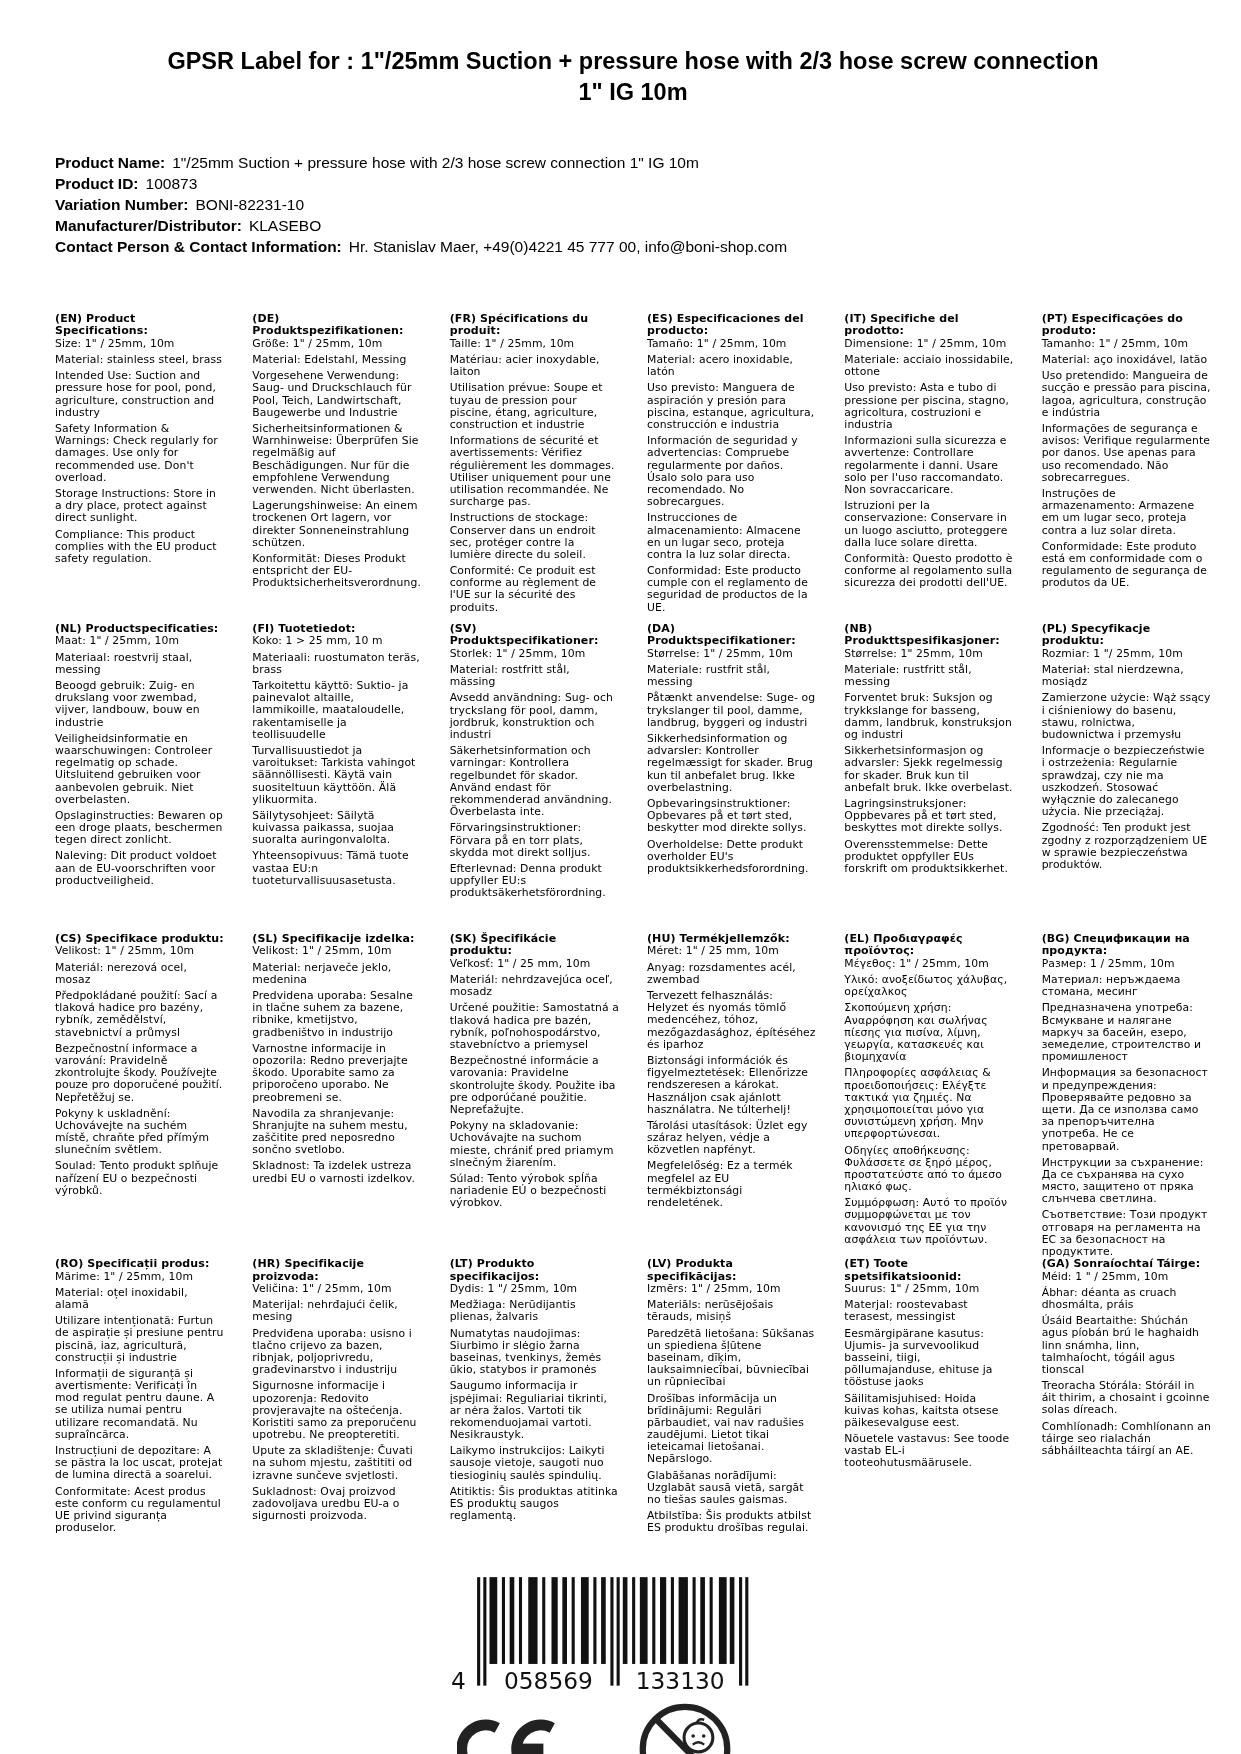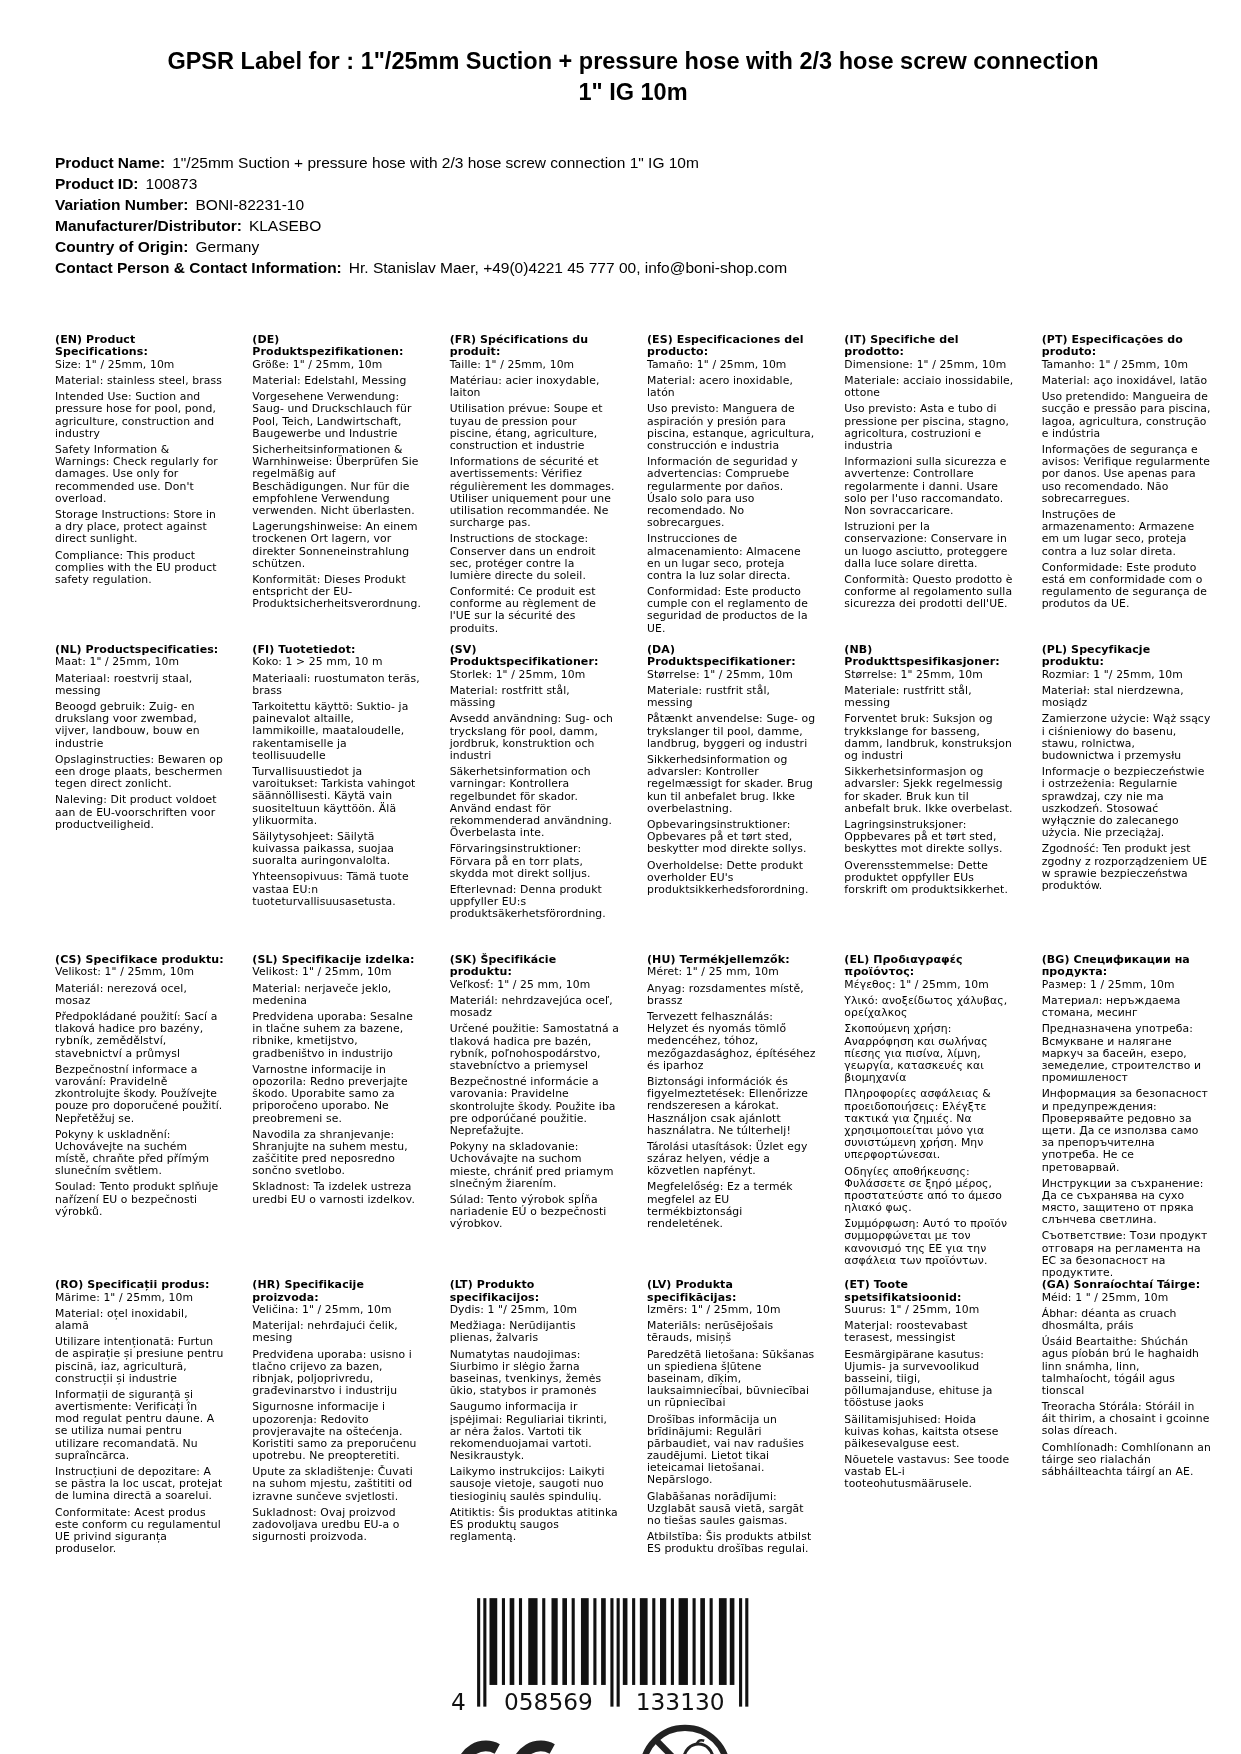"Country of Origin: Germany" div.info-row { html: <div><span>Country of Origin:</span><span>Germany</span></div> -> none }
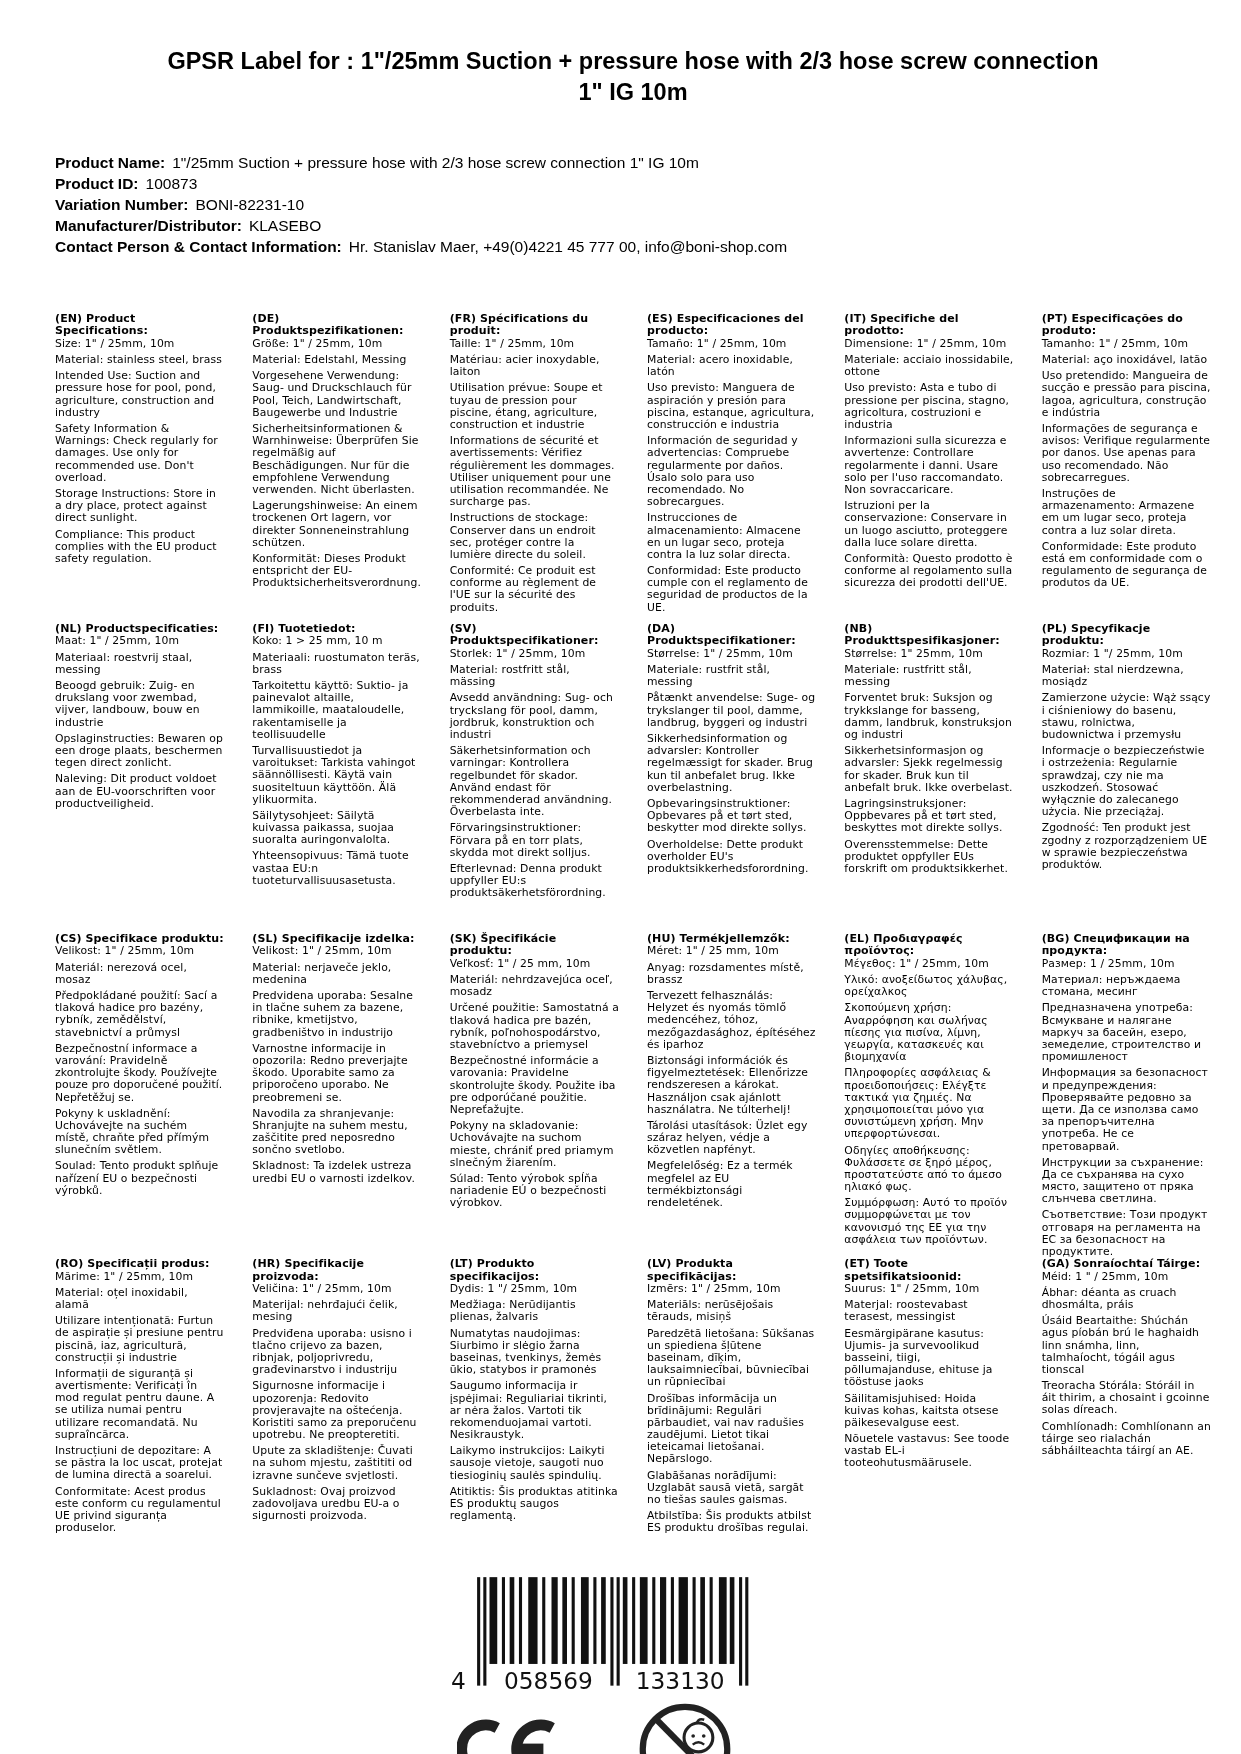"Veiligheidsinformatie en waarschuwingen:" p { html: none -> <p>Veiligheidsinformatie en waarschuwingen: Controleer regelmatig op schade. Uitsluitend gebruiken voor aanbevolen gebruik. Niet overbelasten.</p> }
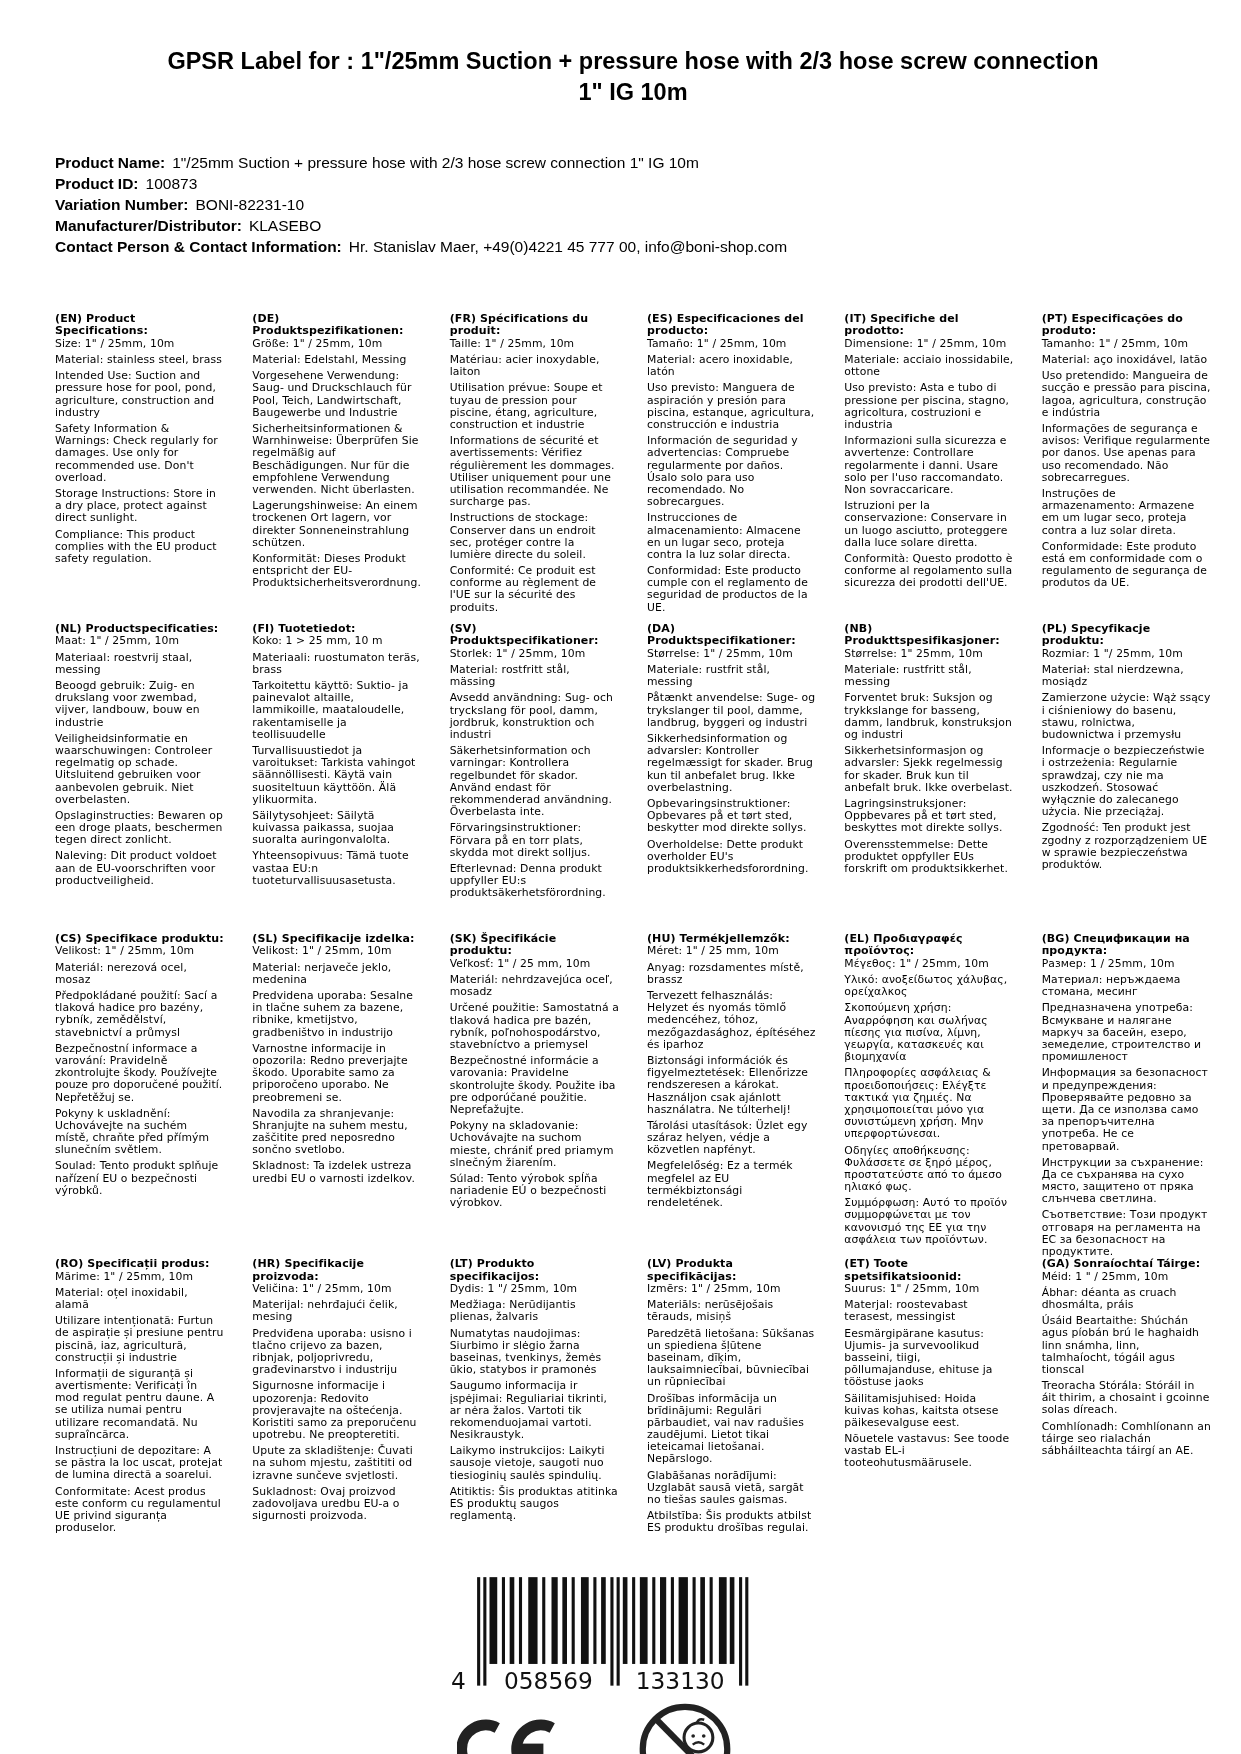"Anyag: rozsdamentes místě, brassz" p { text: místě, brassz -> acél, zwembad }
